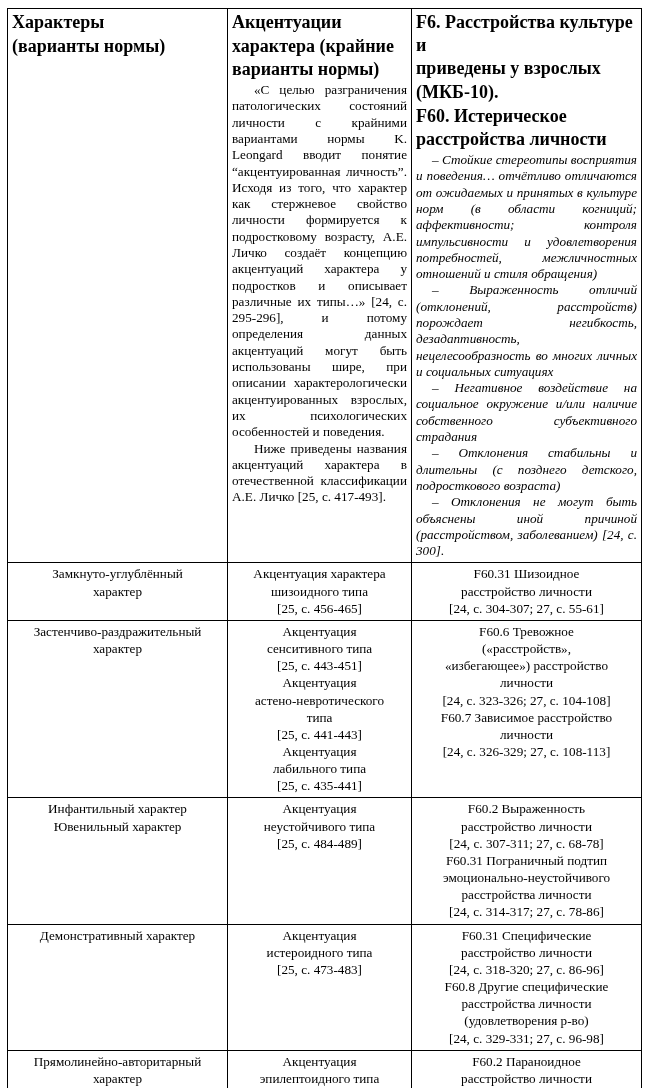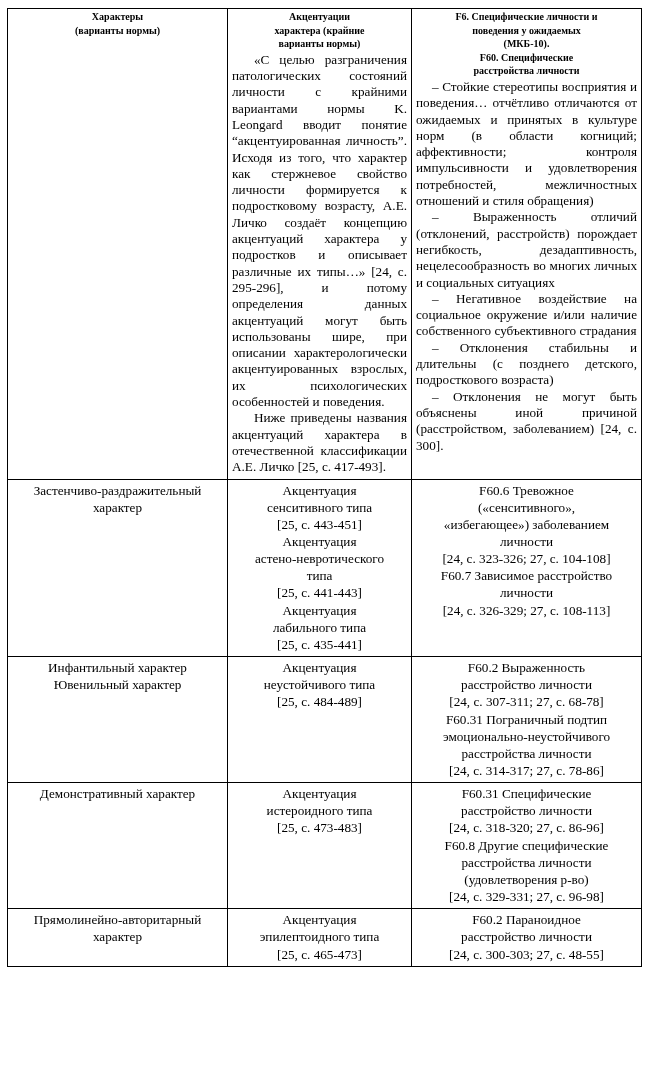"Характеры" .hdr-title { font-size: 10px -> 18px; text-align: center -> none }
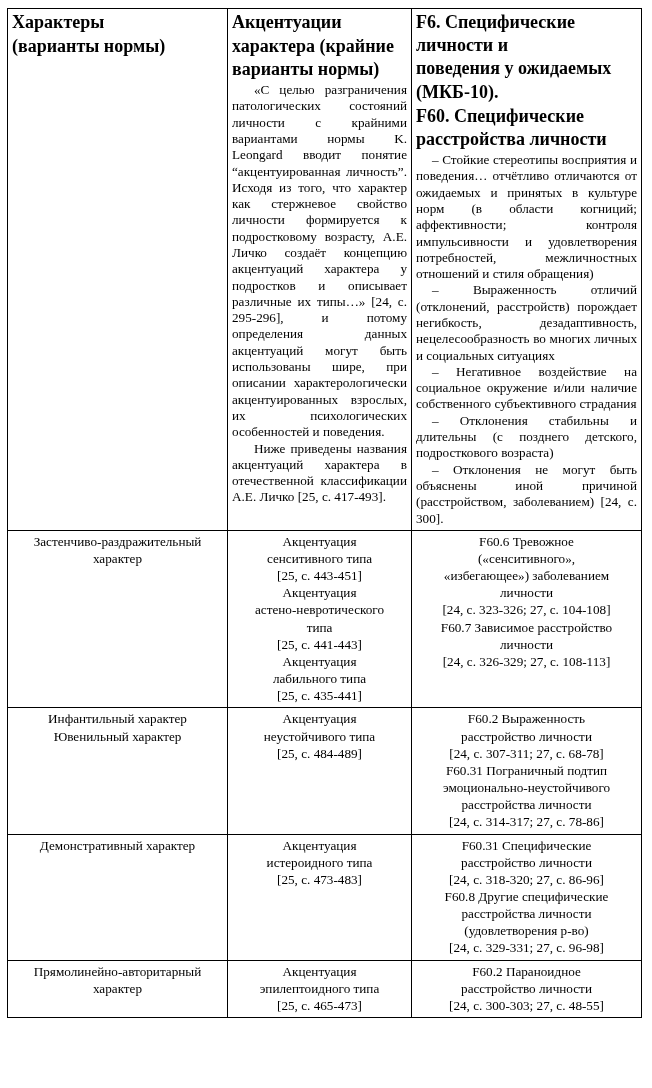"F6. Специфические личности и" p.hdr-title { text: Специфические личности -> Расстройства культуре }
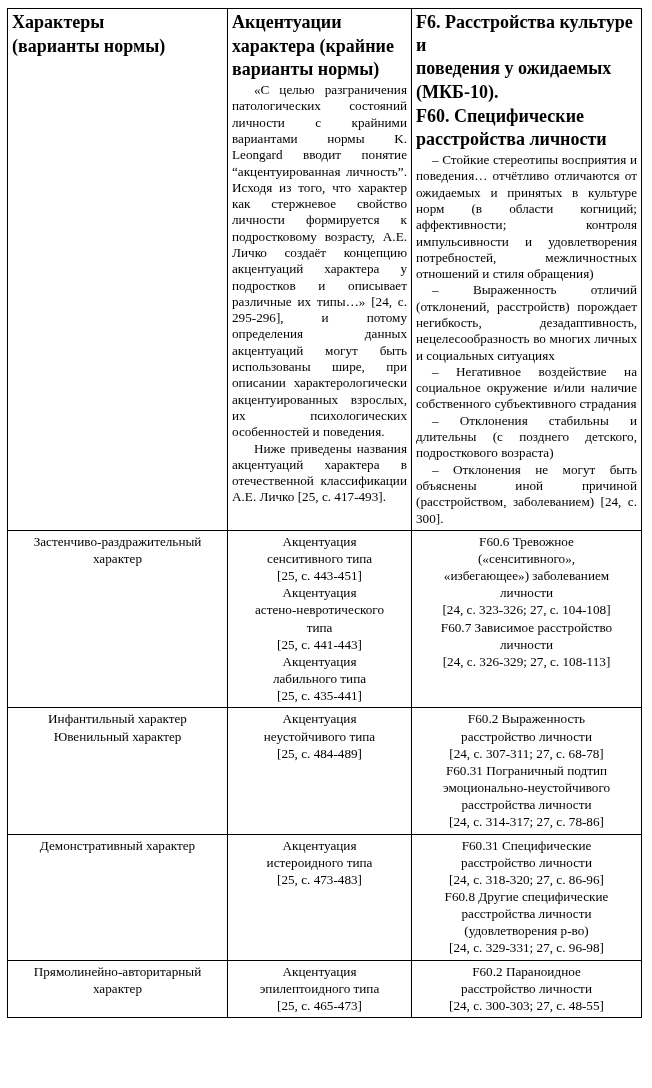"поведения у ожидаемых" p.hdr-title { text: поведения у ожидаемых -> приведены у взрослых }
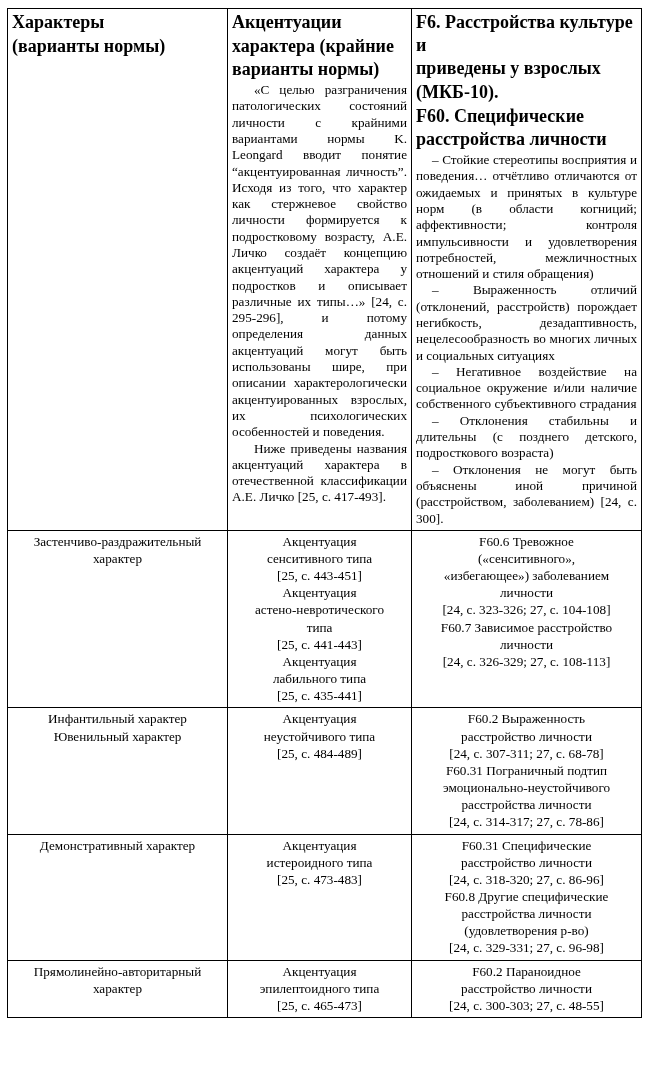"F60. Специфические" p.hdr-title { text: Специфические -> Истерическое }
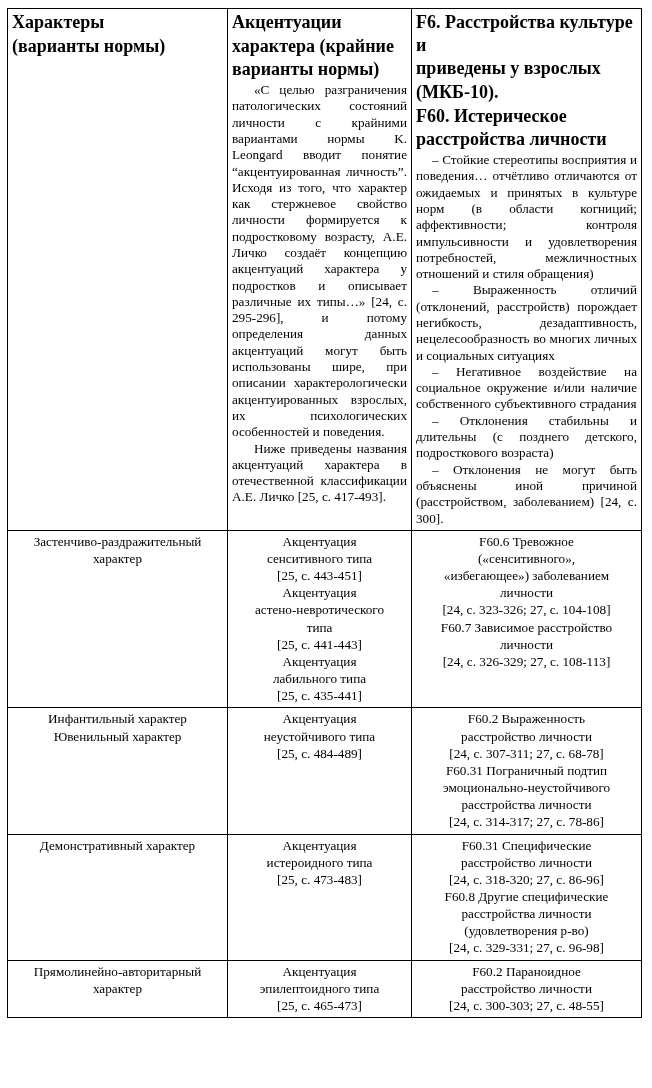"– Стойкие стереотипы восприятия и" .just.ind-d { font-style: none -> italic }
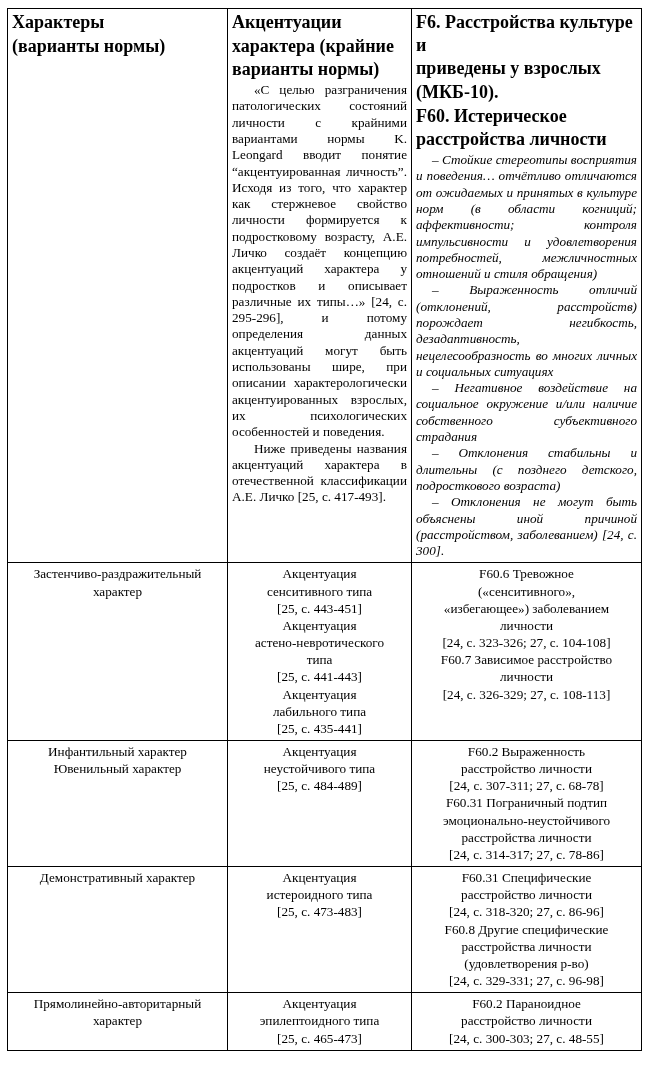"Замкнуто-углублённый" tr { html: none -> <tr> <td> <p>Замкнуто-углублённый</p> <p>характер</p> </td> <td> <p>Акцентуация характера</p> <p>шизоидного типа</p> <p>[25, с. 456-465]</p> </td> <td> <p>F60.31 Шизоидное</p> <p>расстройство личности</p> <p>[24, с. 304-307; 27, с. 55-61]</p> </td> </tr> }
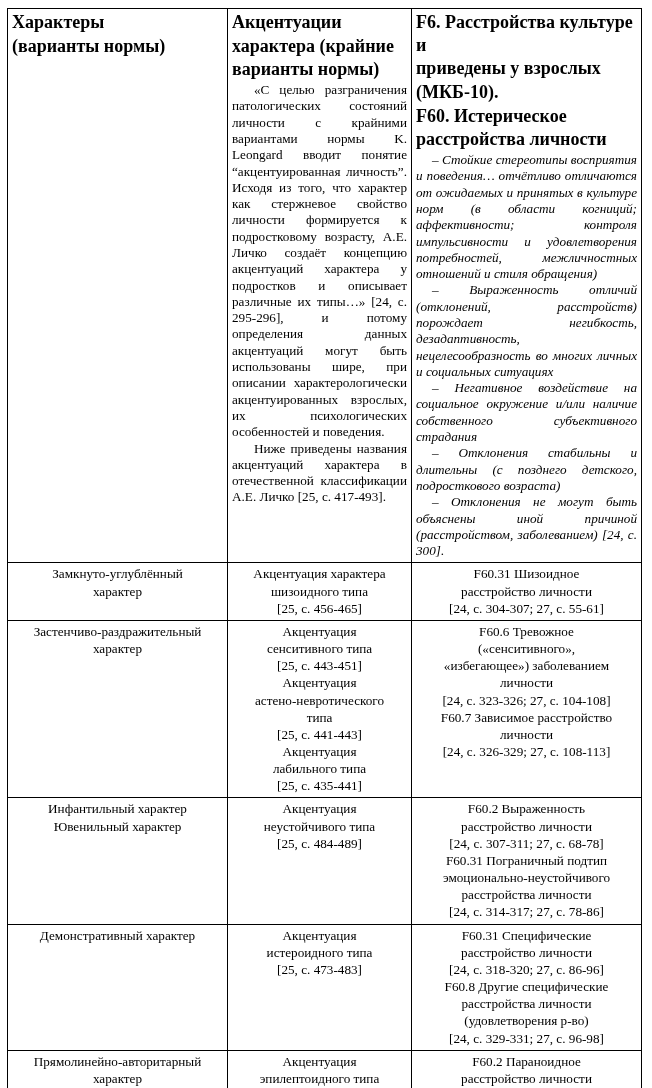"(«сенситивного»," p.ctr { text: сенситивного -> расстройств }
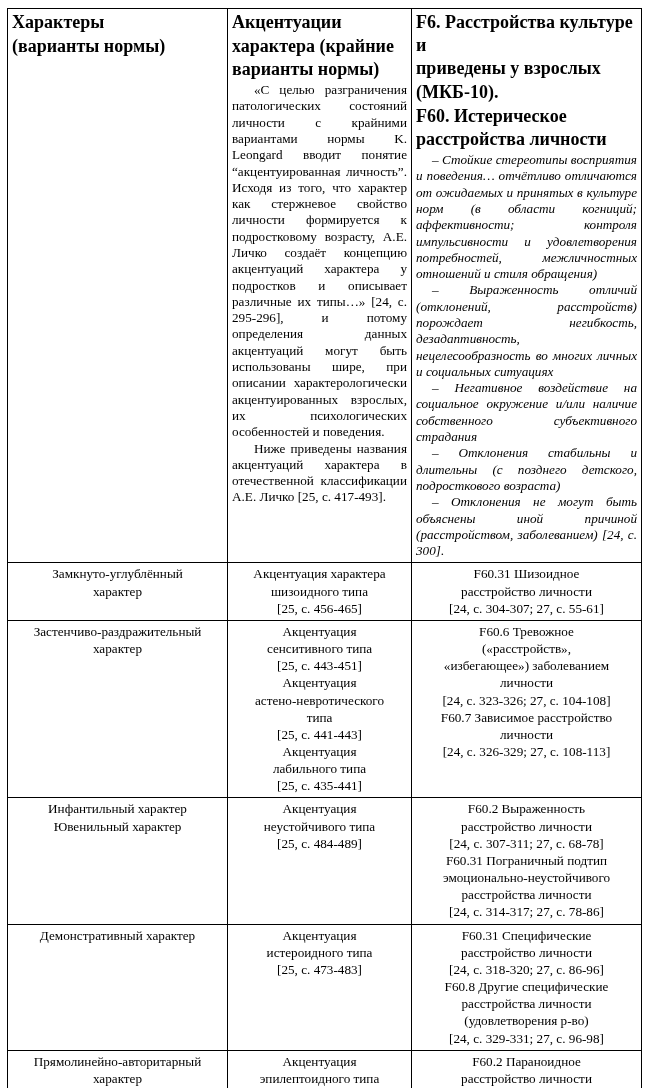"«избегающее») заболеванием" p.ctr { text: заболеванием -> расстройство }
